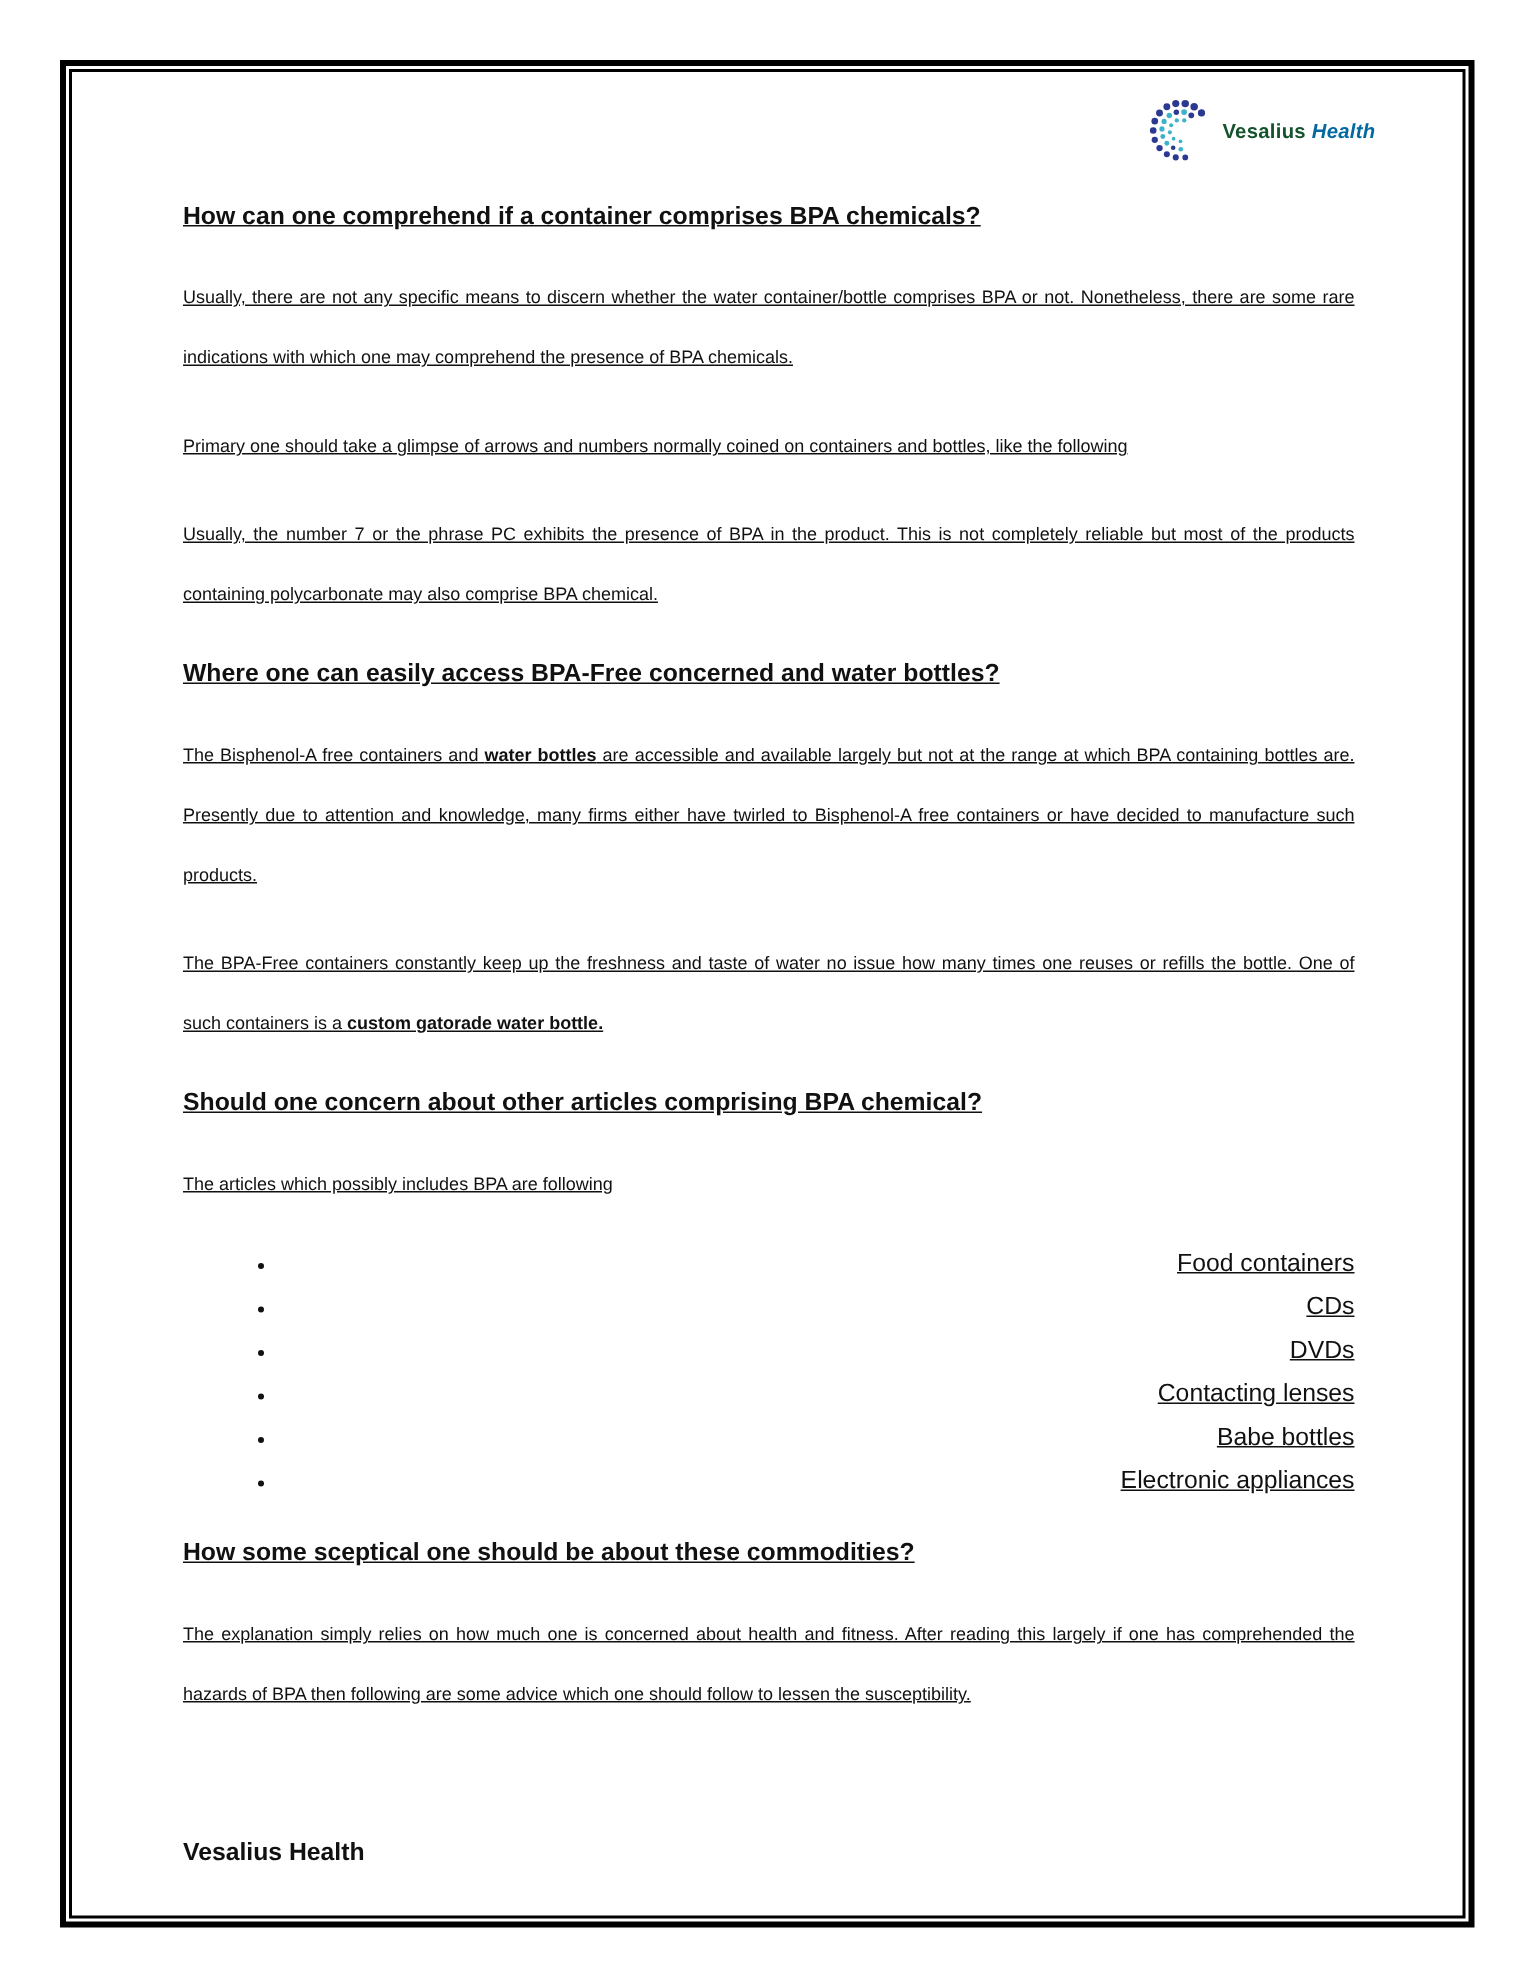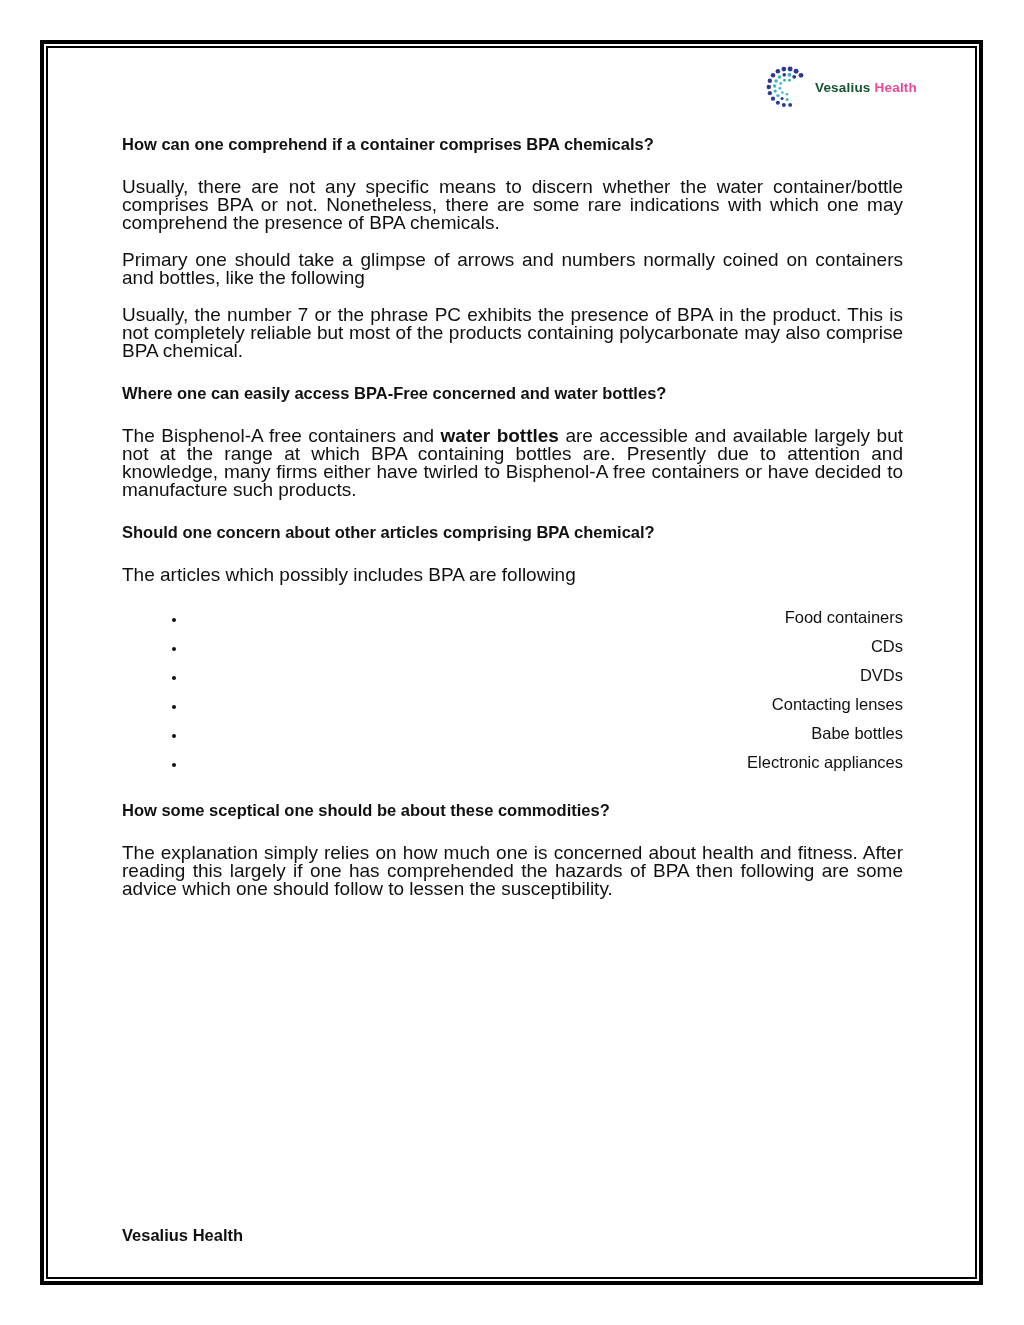"Health" .brand-suffix { color: #ec4899 -> #0369a1; font-style: none -> italic }
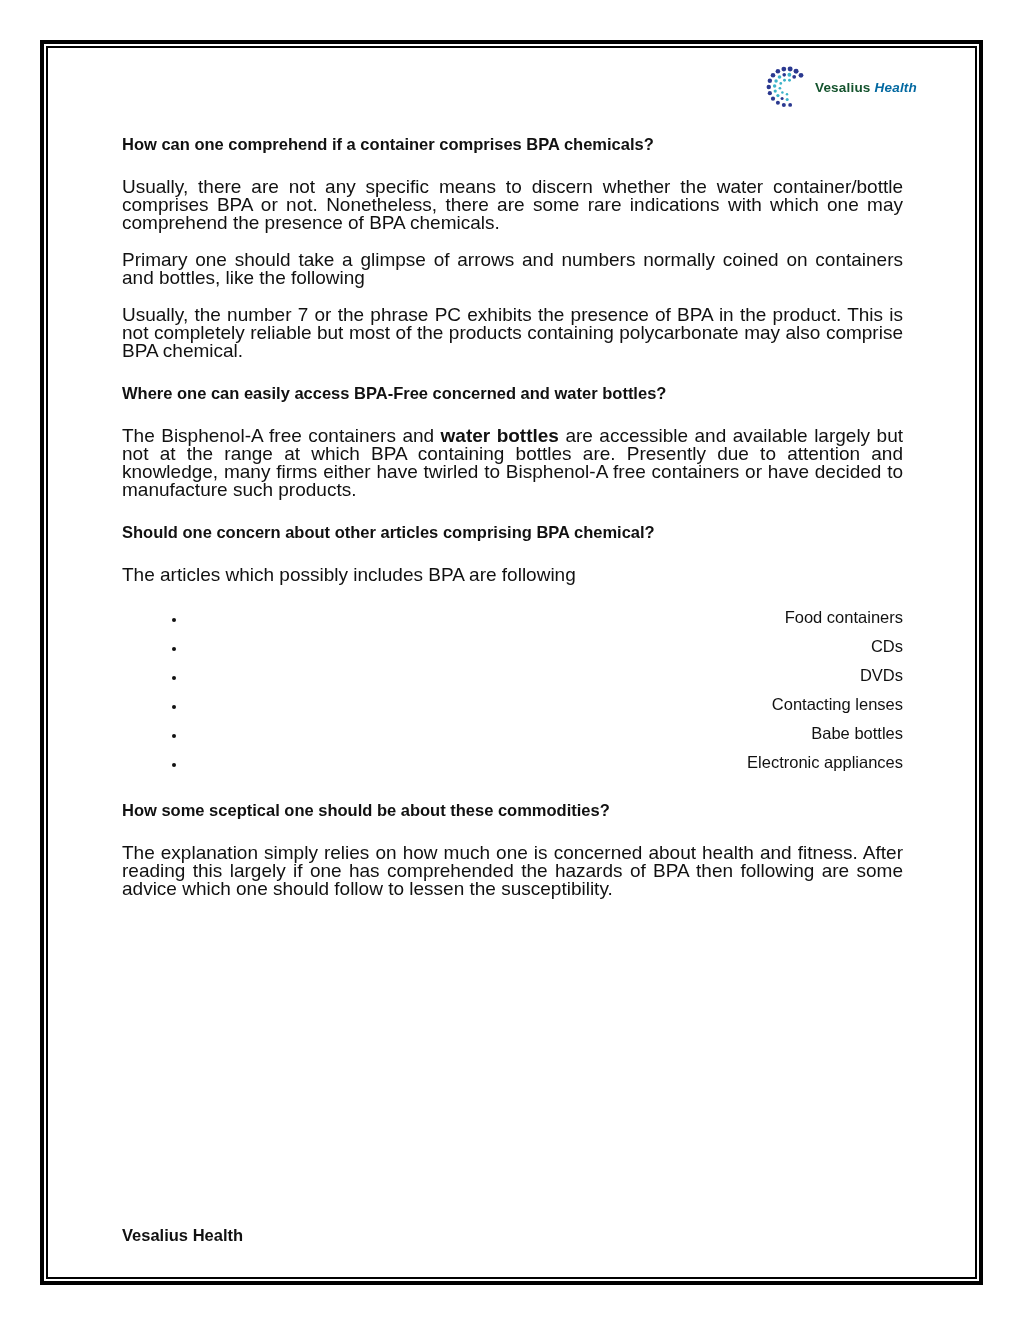"How can one comprehend if" .doc { text-decoration: none -> underline }
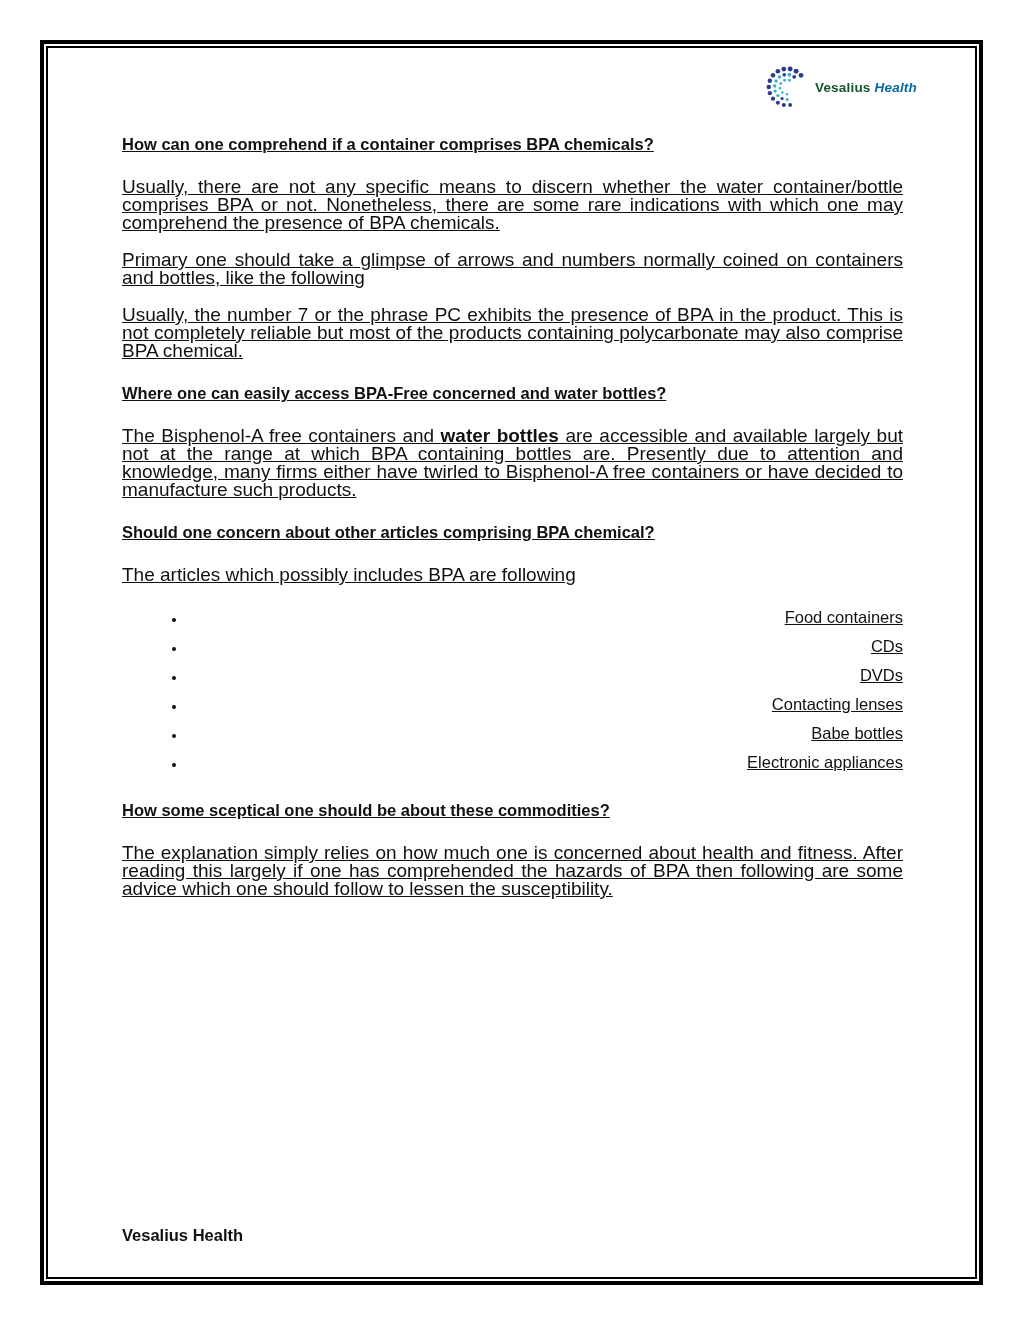"Usually, there are not any" .doc p { font-size: 19px -> 12px; line-height: 18px -> 40px }
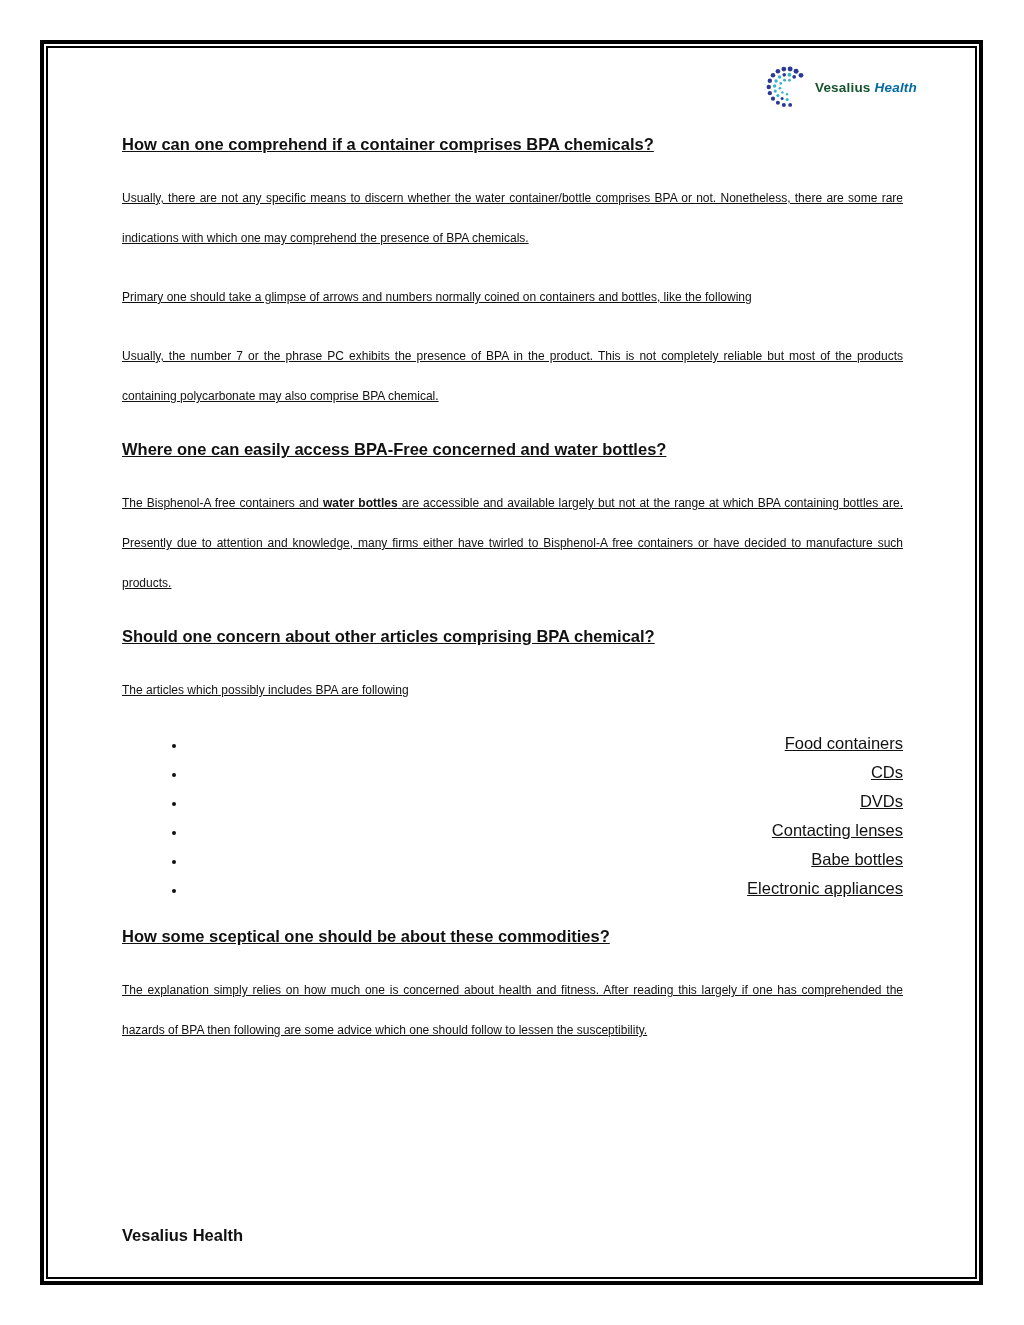"The BPA-Free containers constantly keep" p { html: none -> <p><span>The BPA-Free containers constantly keep up the freshness and taste of water no issue how many times one reuses or refills the bottle. One of such containers is a </span><strong>custom gatorade water bottle.</strong></p> }
